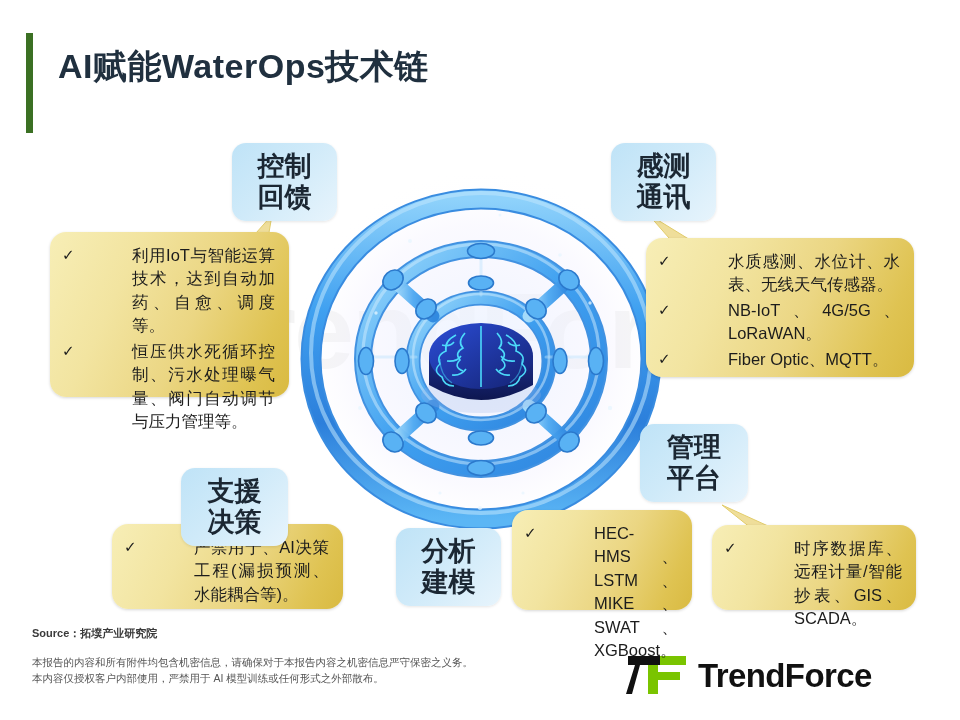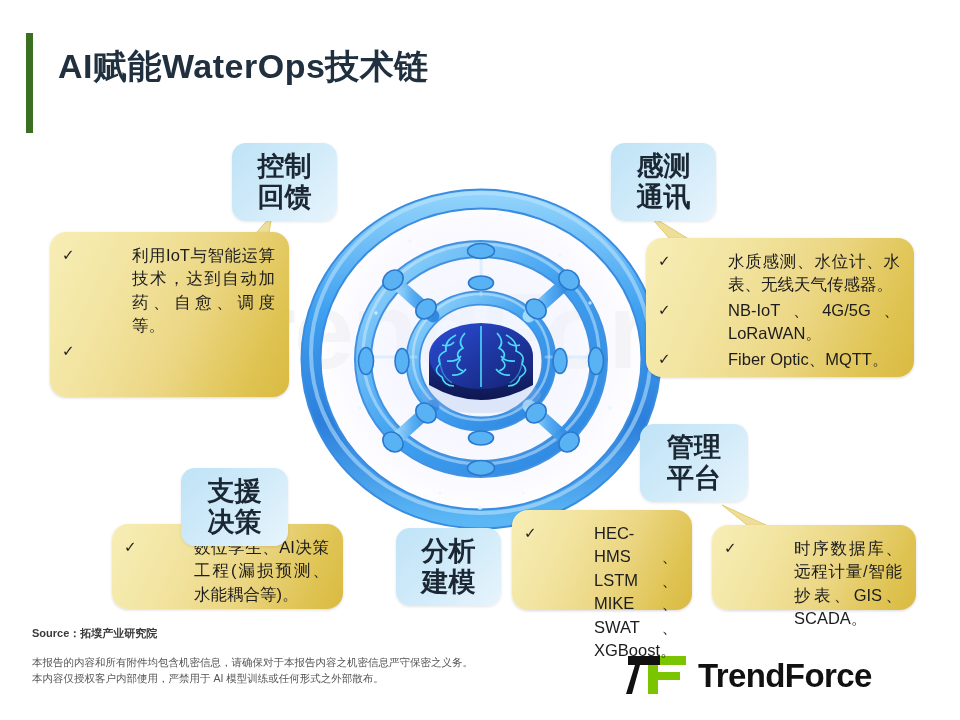"恒压供水死循环控制、污水处理曝气量、阀门自动调节与压力管理等。" span.txt { html: none -> <span>恒压供水死循环控制、污水处理曝气量、阀门自动调节与压力管理等。</span> }
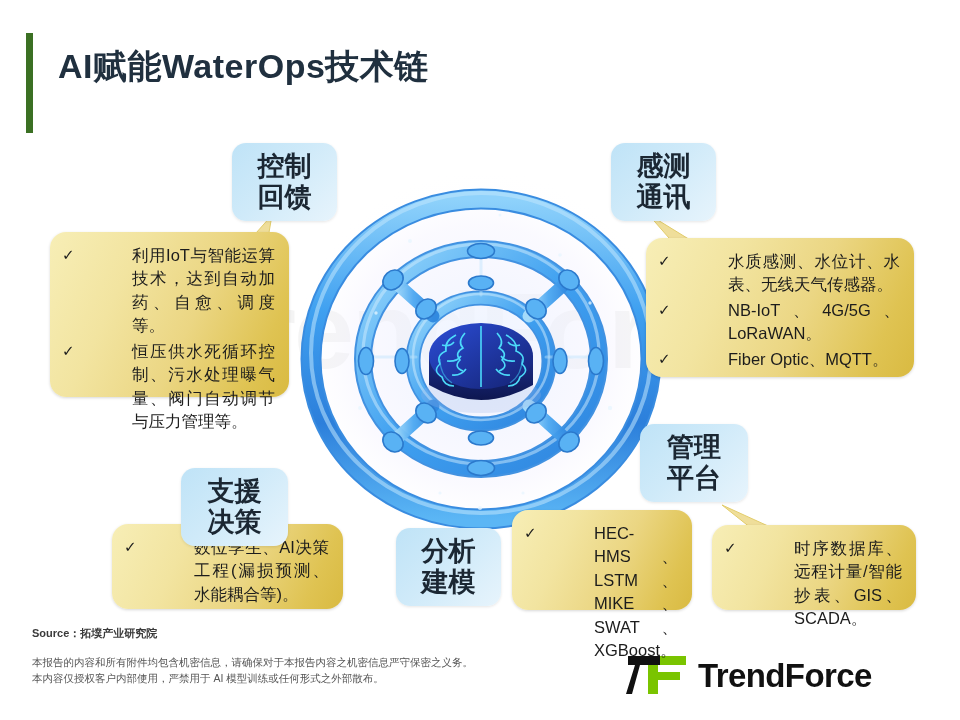"数位孪生、AI决策工程(漏损预测、水能耦合等)。" span.txt { text: 数位孪生 -> 严禁用于 }
